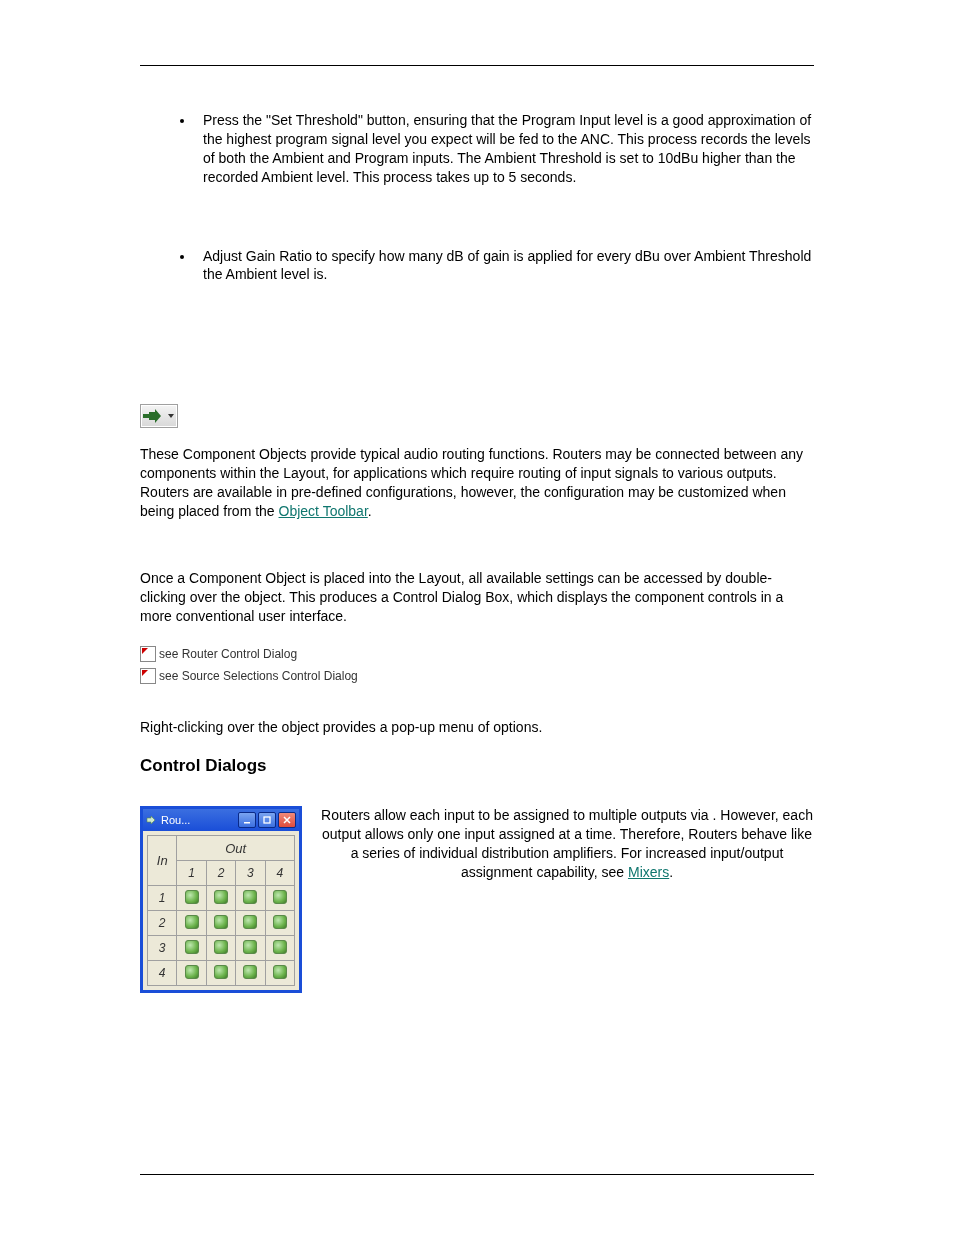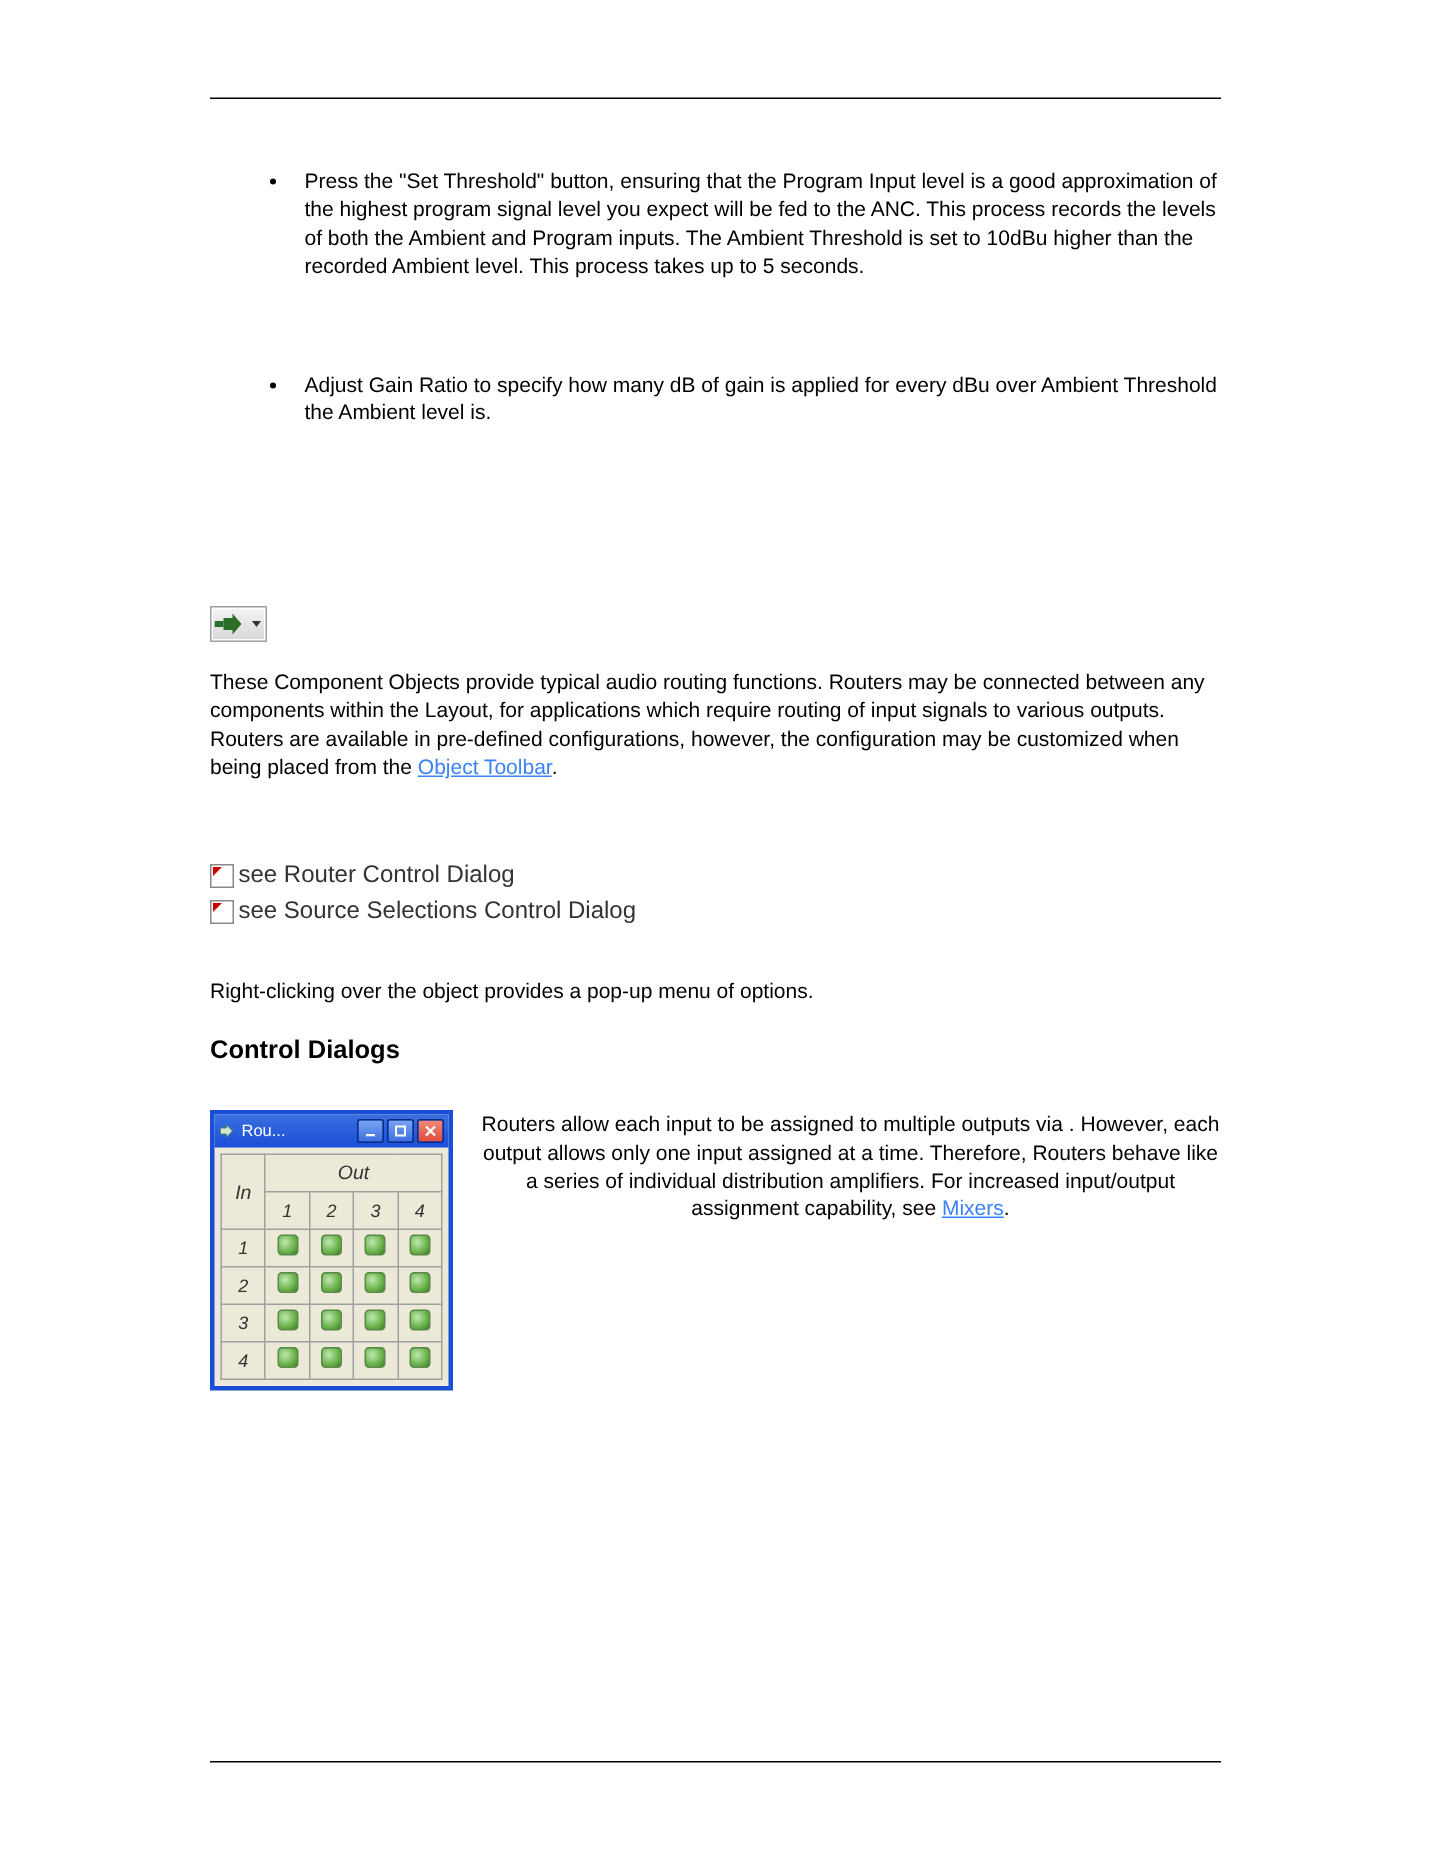"Object Toolbar" .link { color: #3b82f6 -> #0f766e }
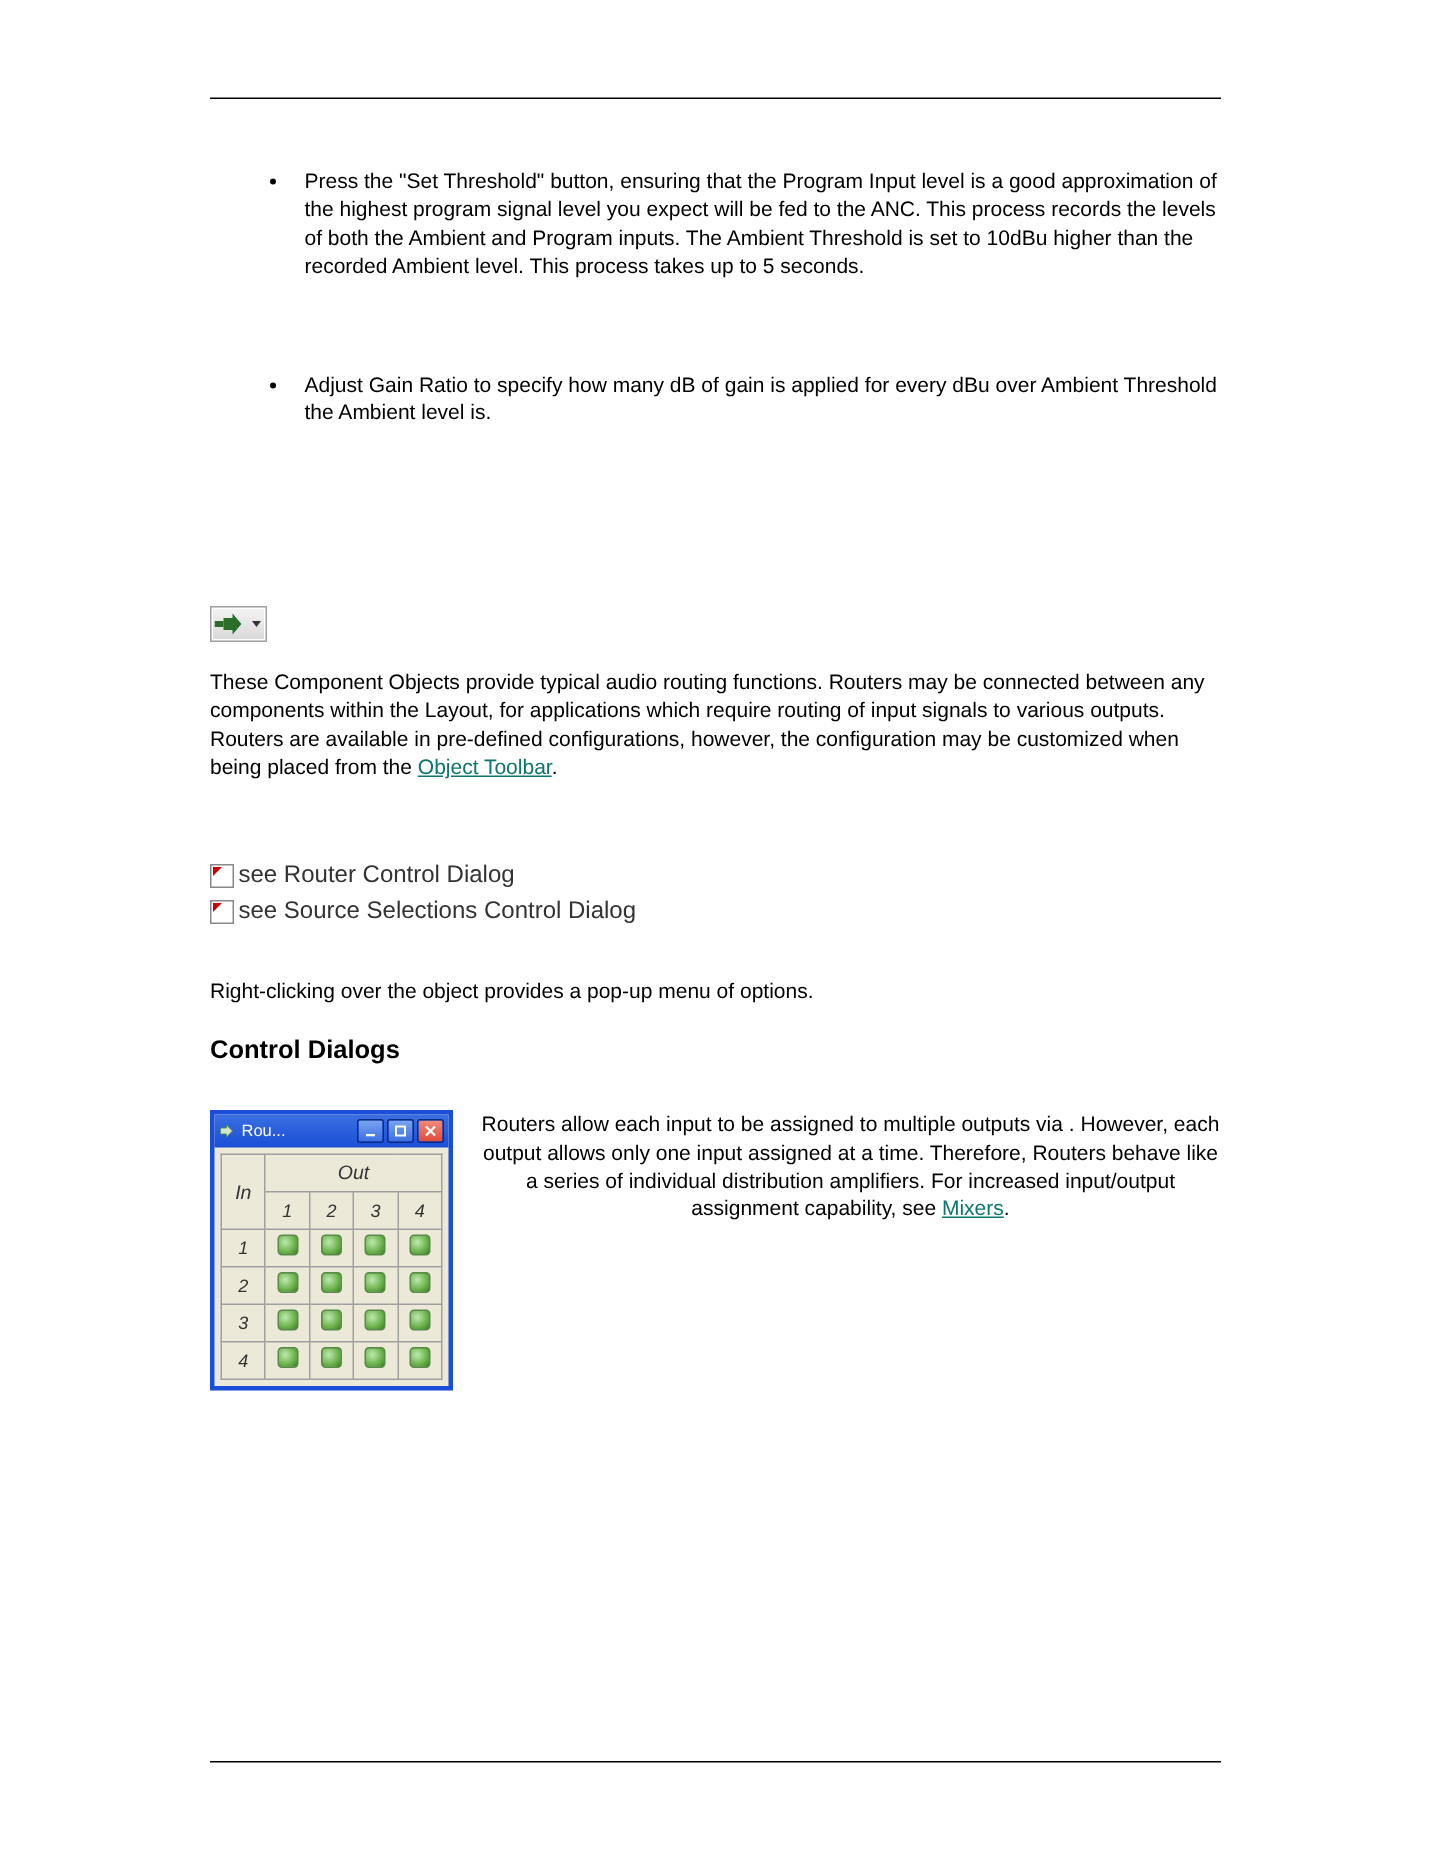"Once a Component Object is" div.para { html: none -> <div>Once a Component Object is placed into the Layout, all available settings can be accessed by double-clicking over the object. This produces a Control Dialog Box, which displays the component controls in a more conventional user interface.</div> }
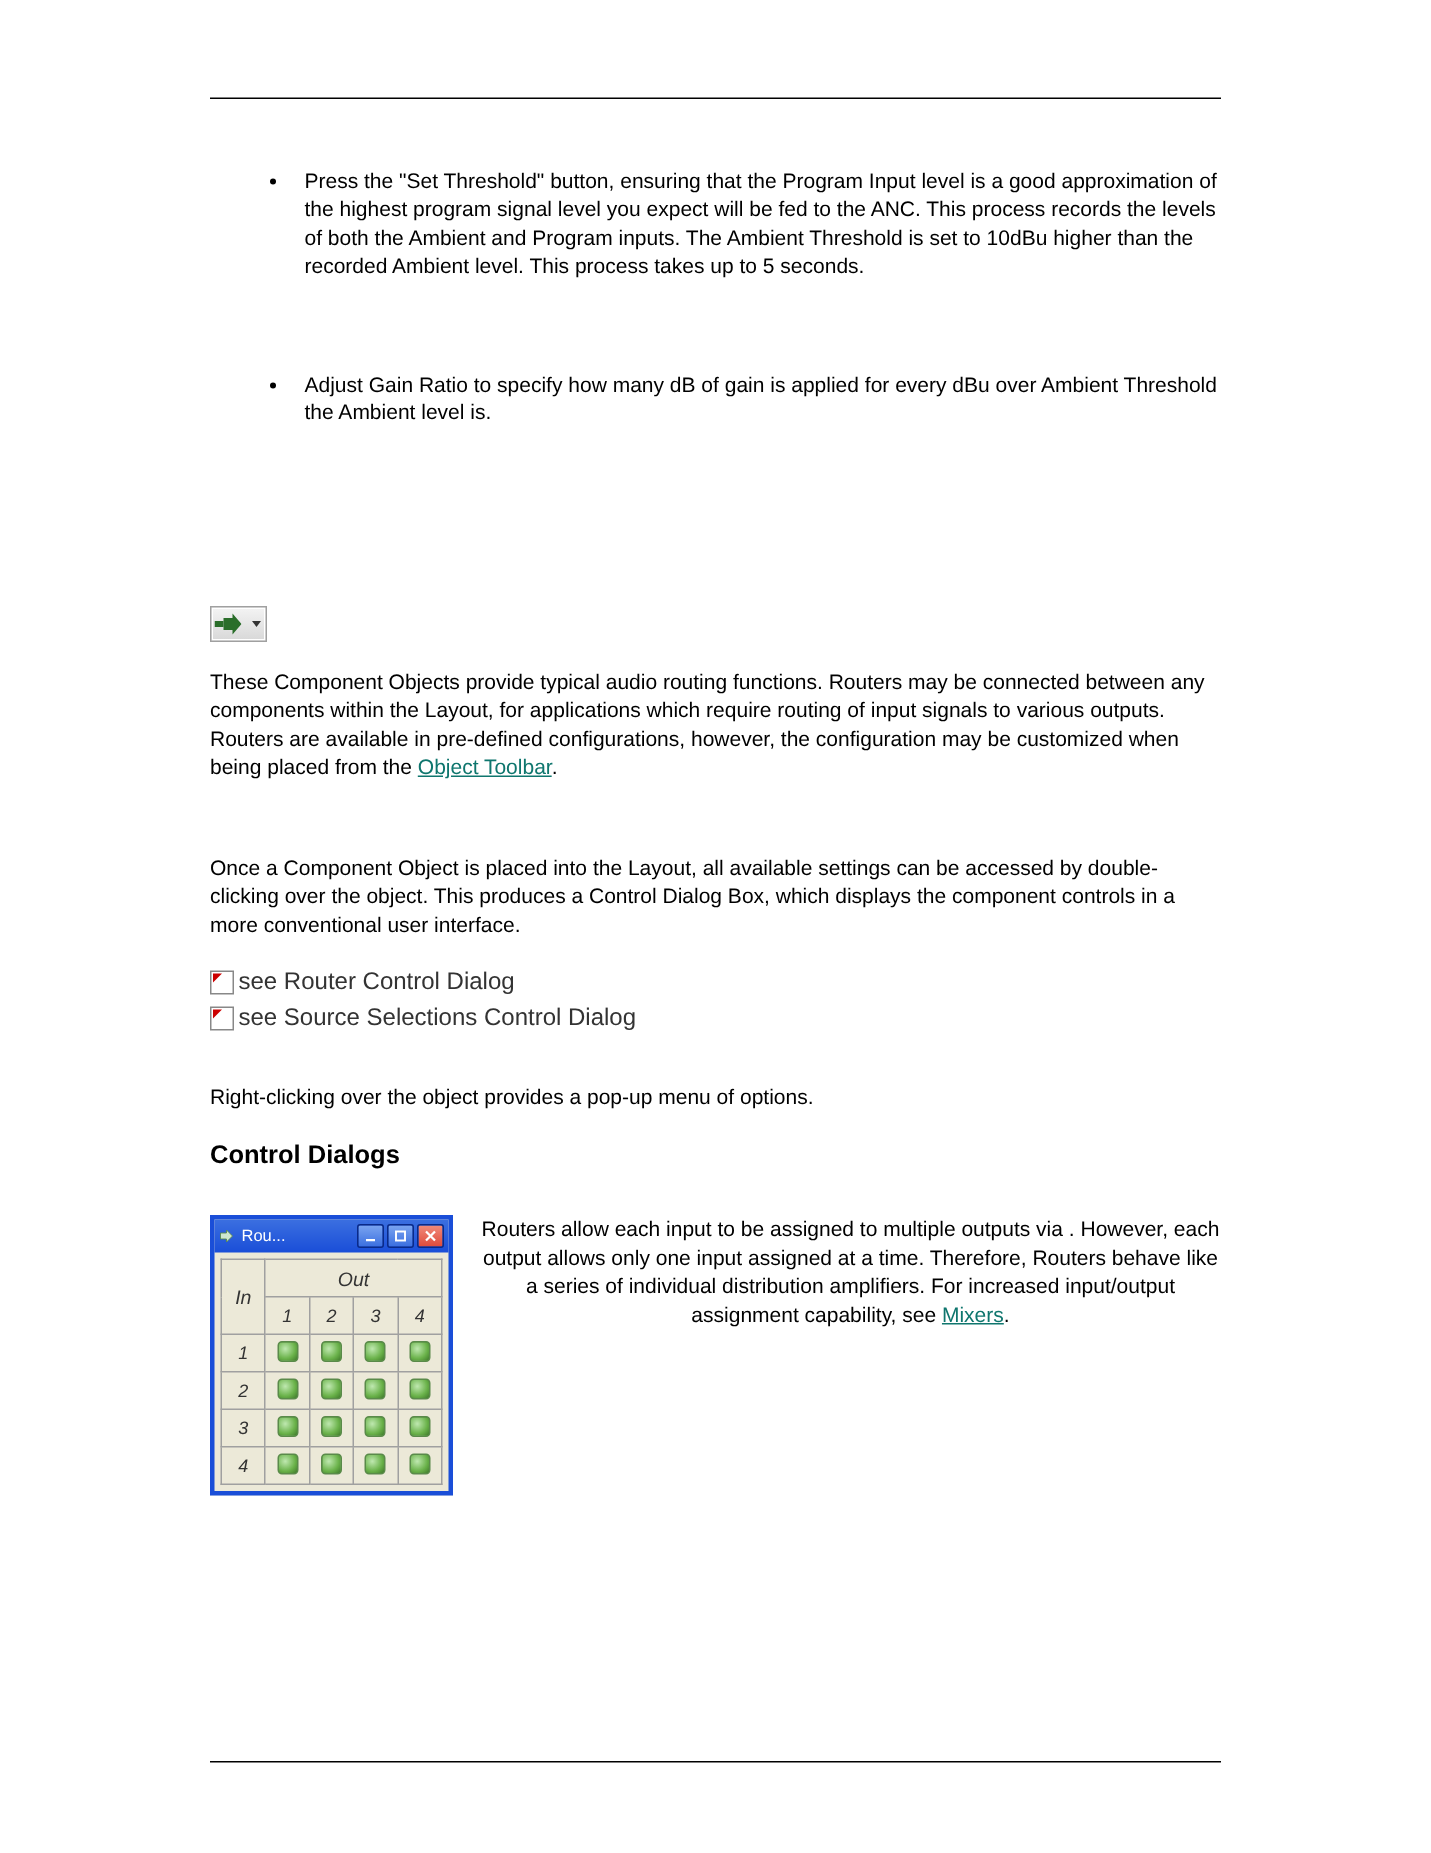"see Router Control Dialog" .see-line { font-size: 16px -> 12px }
